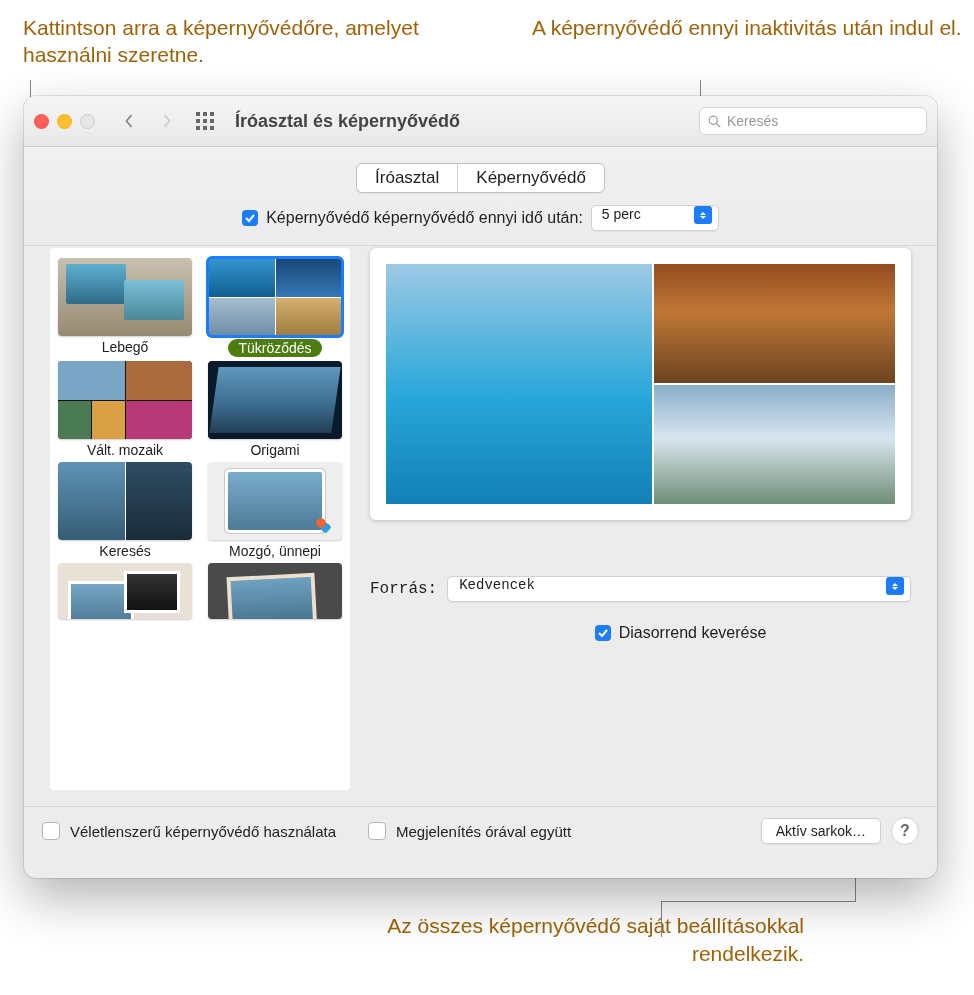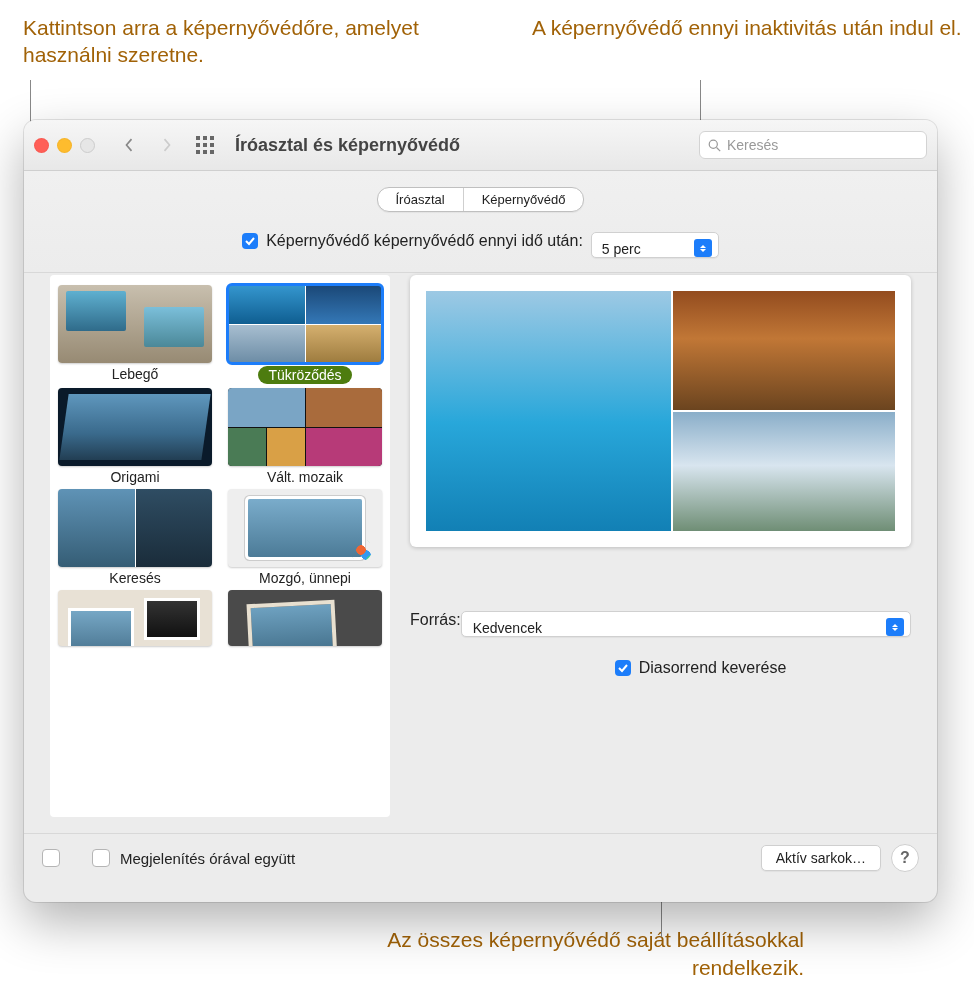"Íróasztal és képernyővédő" .window { top: 120px -> 96px }
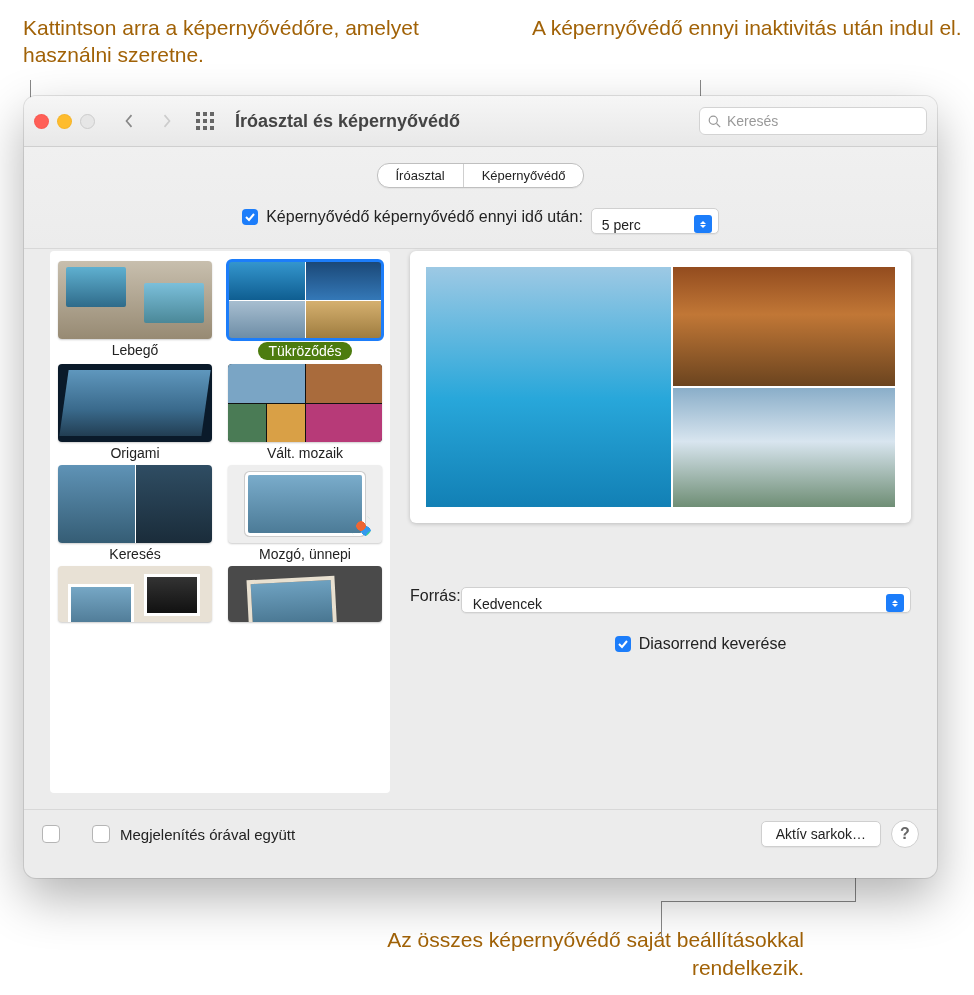"Íróasztal" .seg { border-radius: 12px -> 6px; font-size: 13px -> 17px }
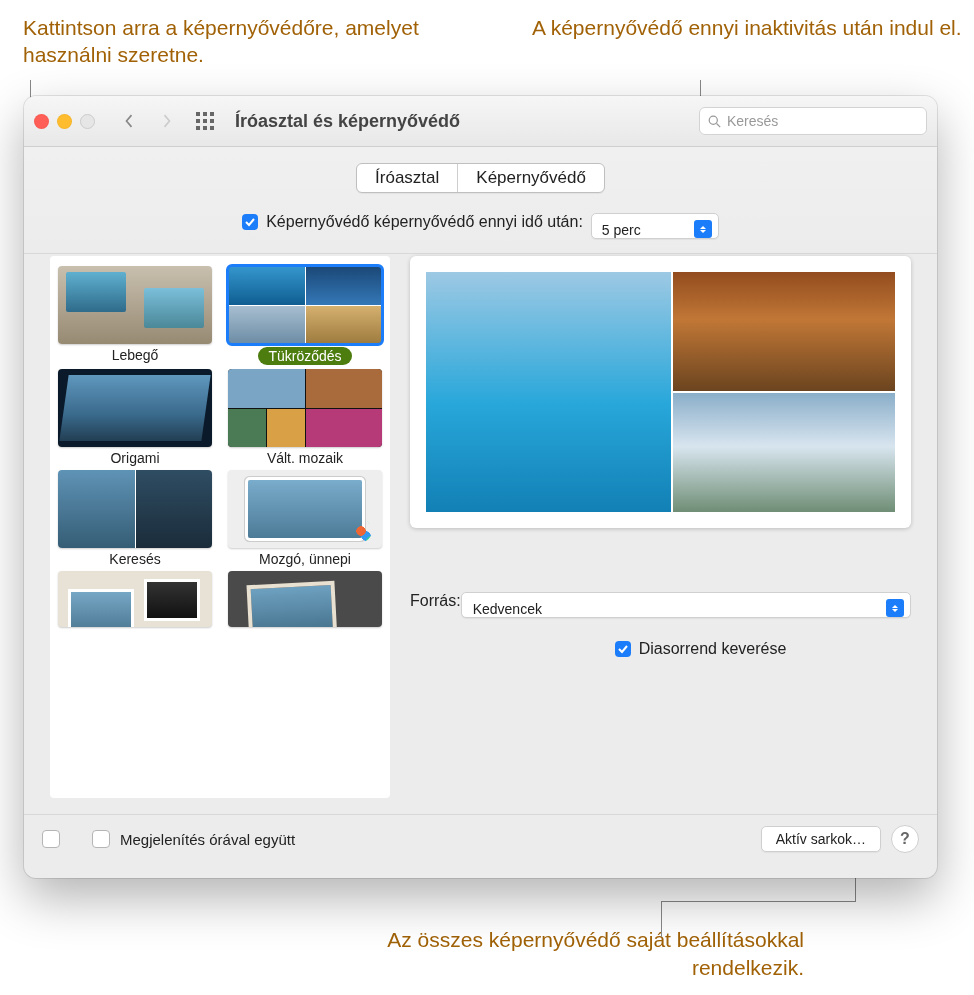"5 perc" .popup { align-items: flex-end -> flex-start; margin-top: 8px -> none }
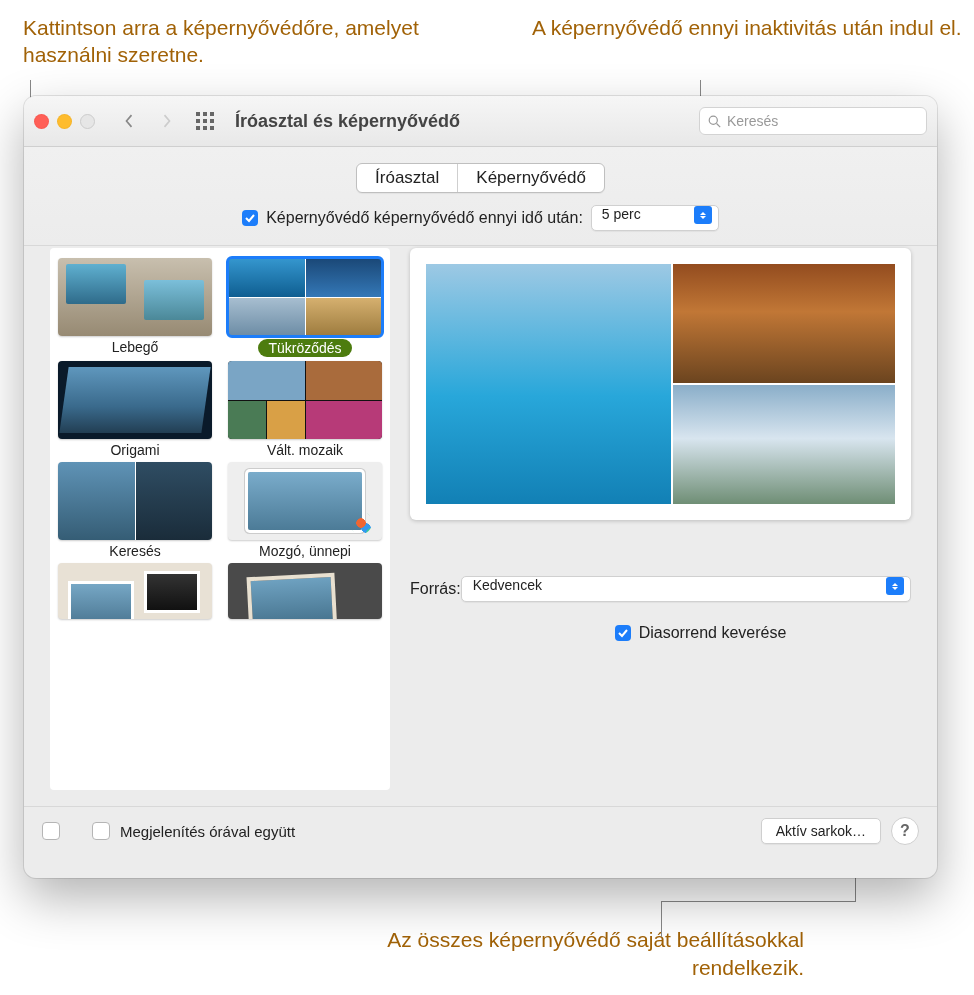"Lebegő" .thumb-panel { width: 340px -> 300px }
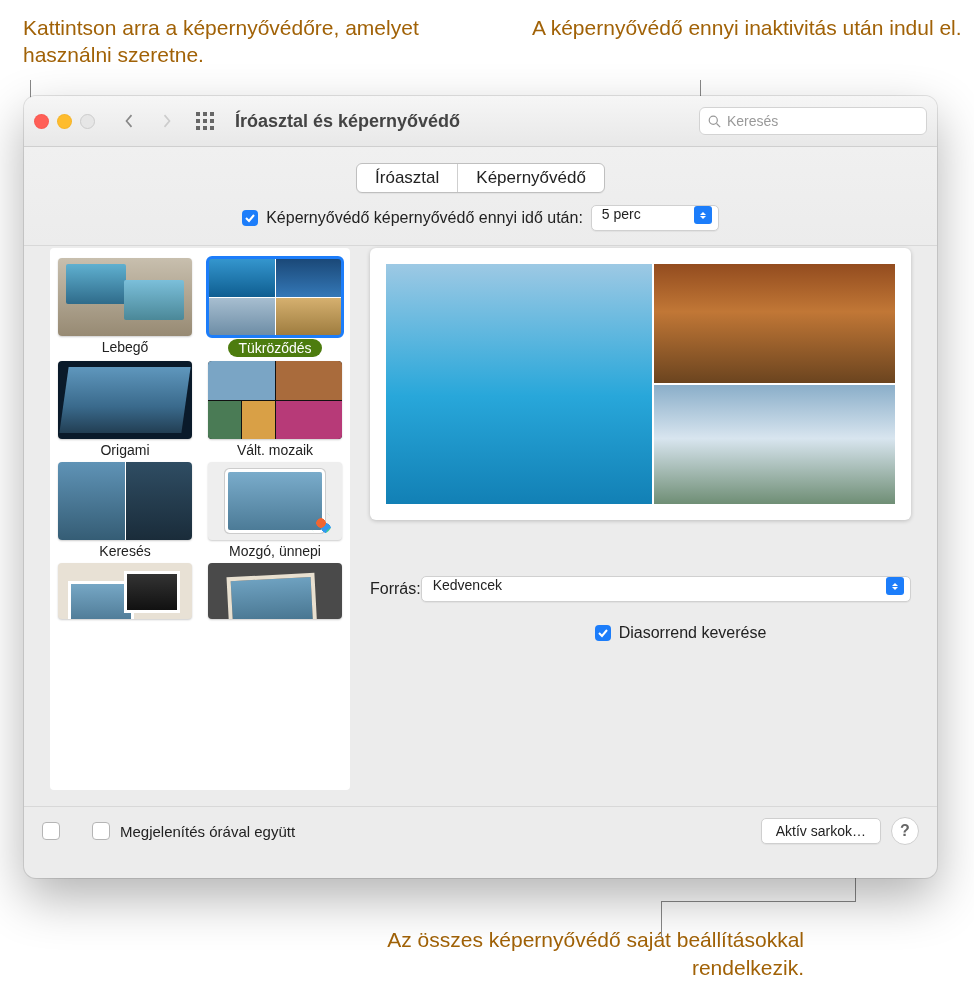"Origami" div.thumb-item { order: before "Vált. mozaik" -> after "Vált. mozaik" }
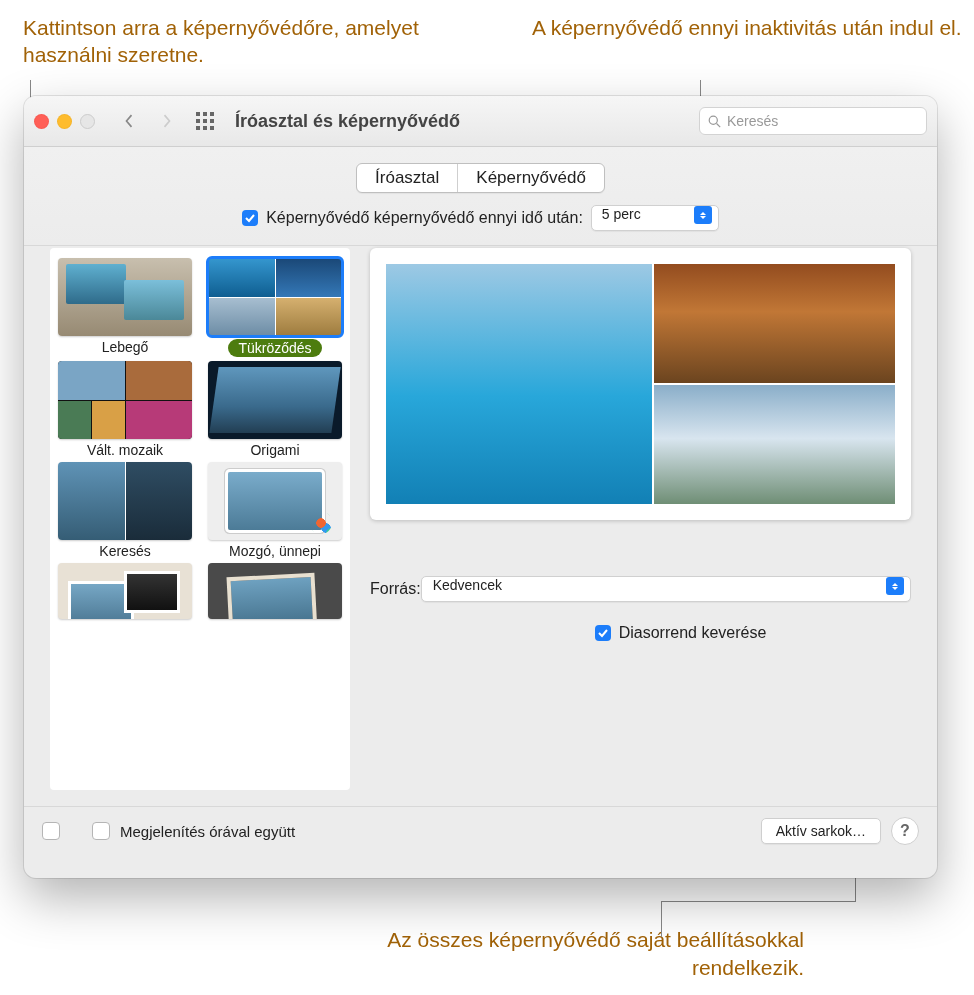"Forrás:" .source-row { font-family: none -> Liberation Mono, monospace; gap: 0 -> 10px }
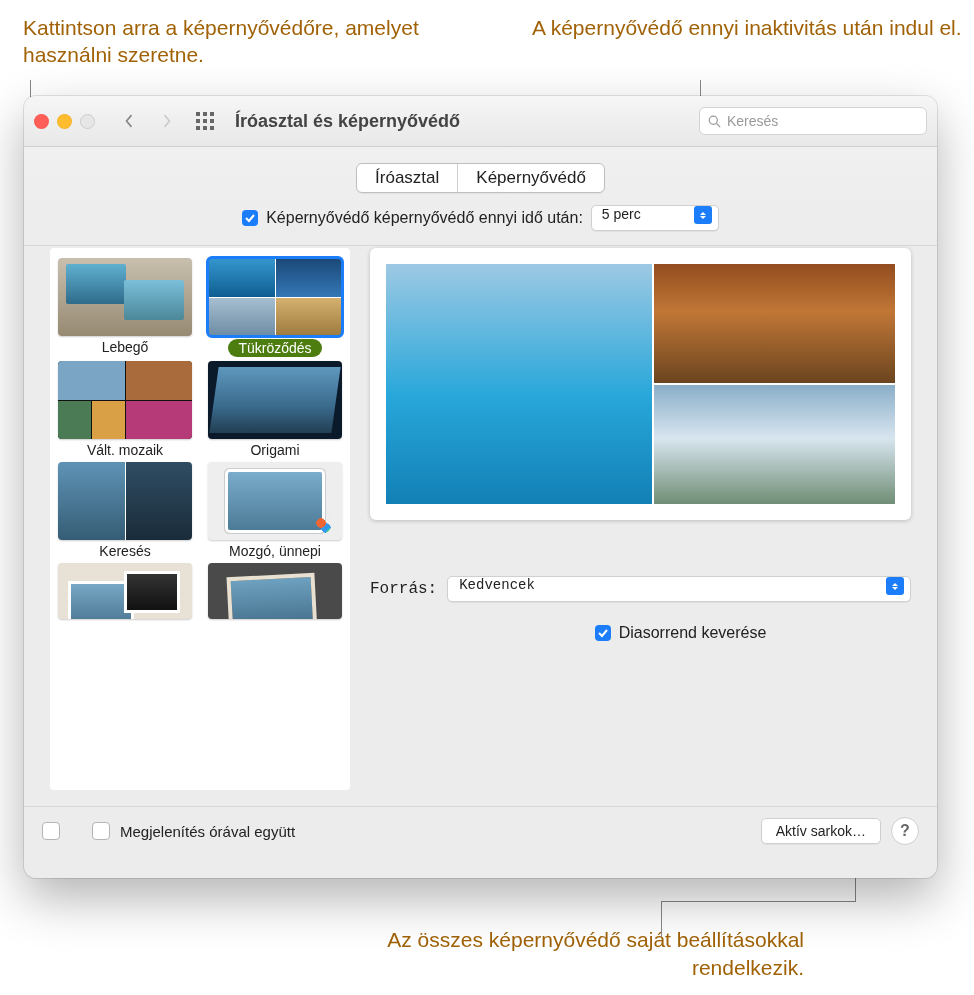"Véletlenszerű képernyővédő használata" span { html: none -> <span>Véletlenszerű képernyővédő használata</span> }
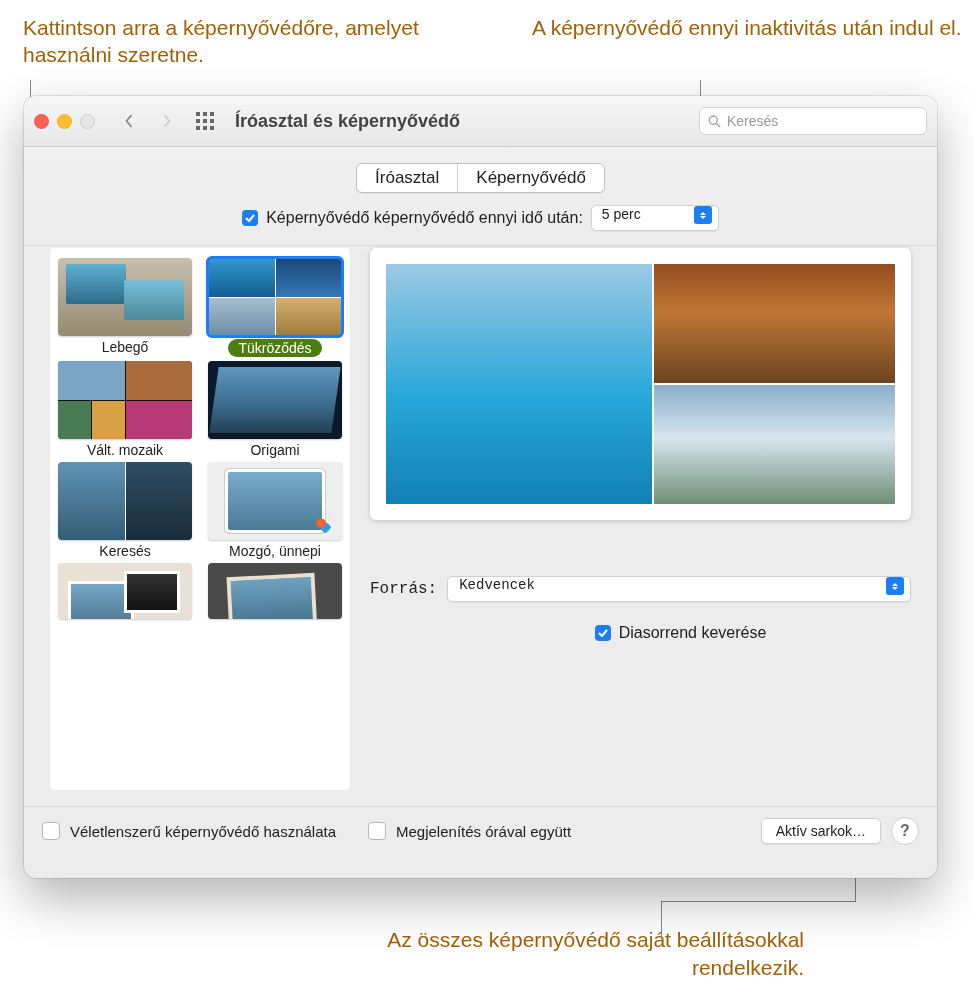"Az összes képernyővédő saját" div.callout { bottom: 14px -> 28px }
